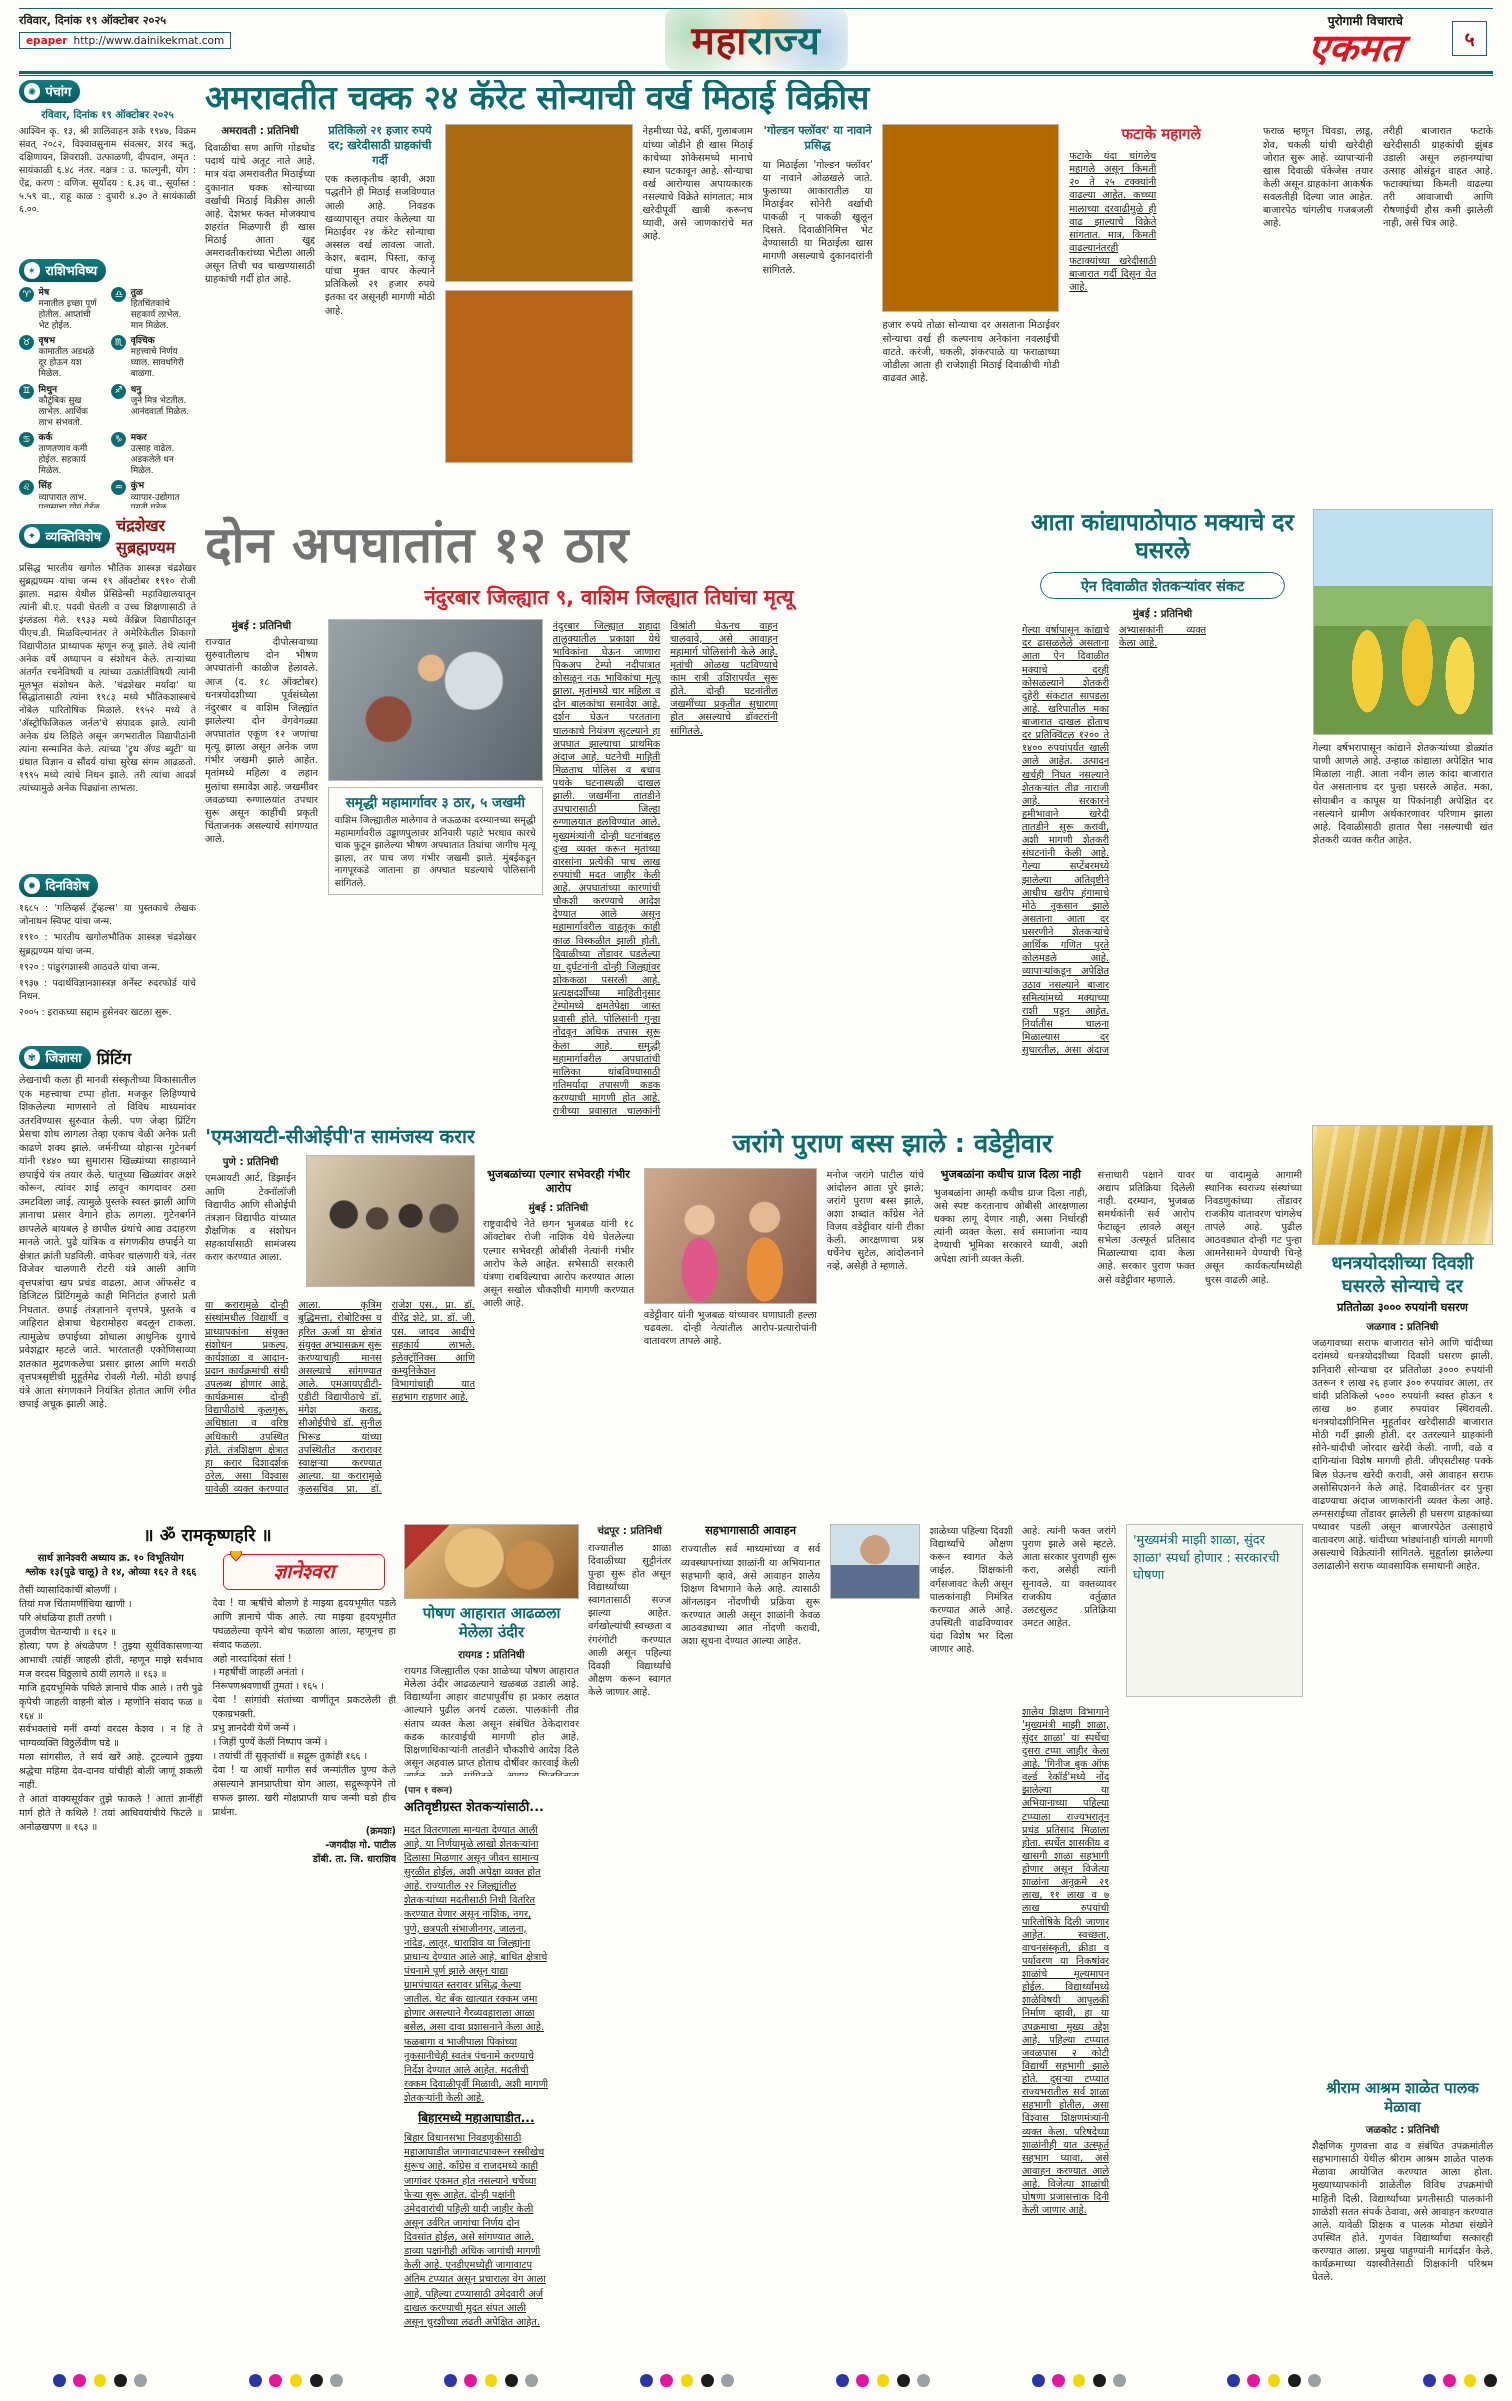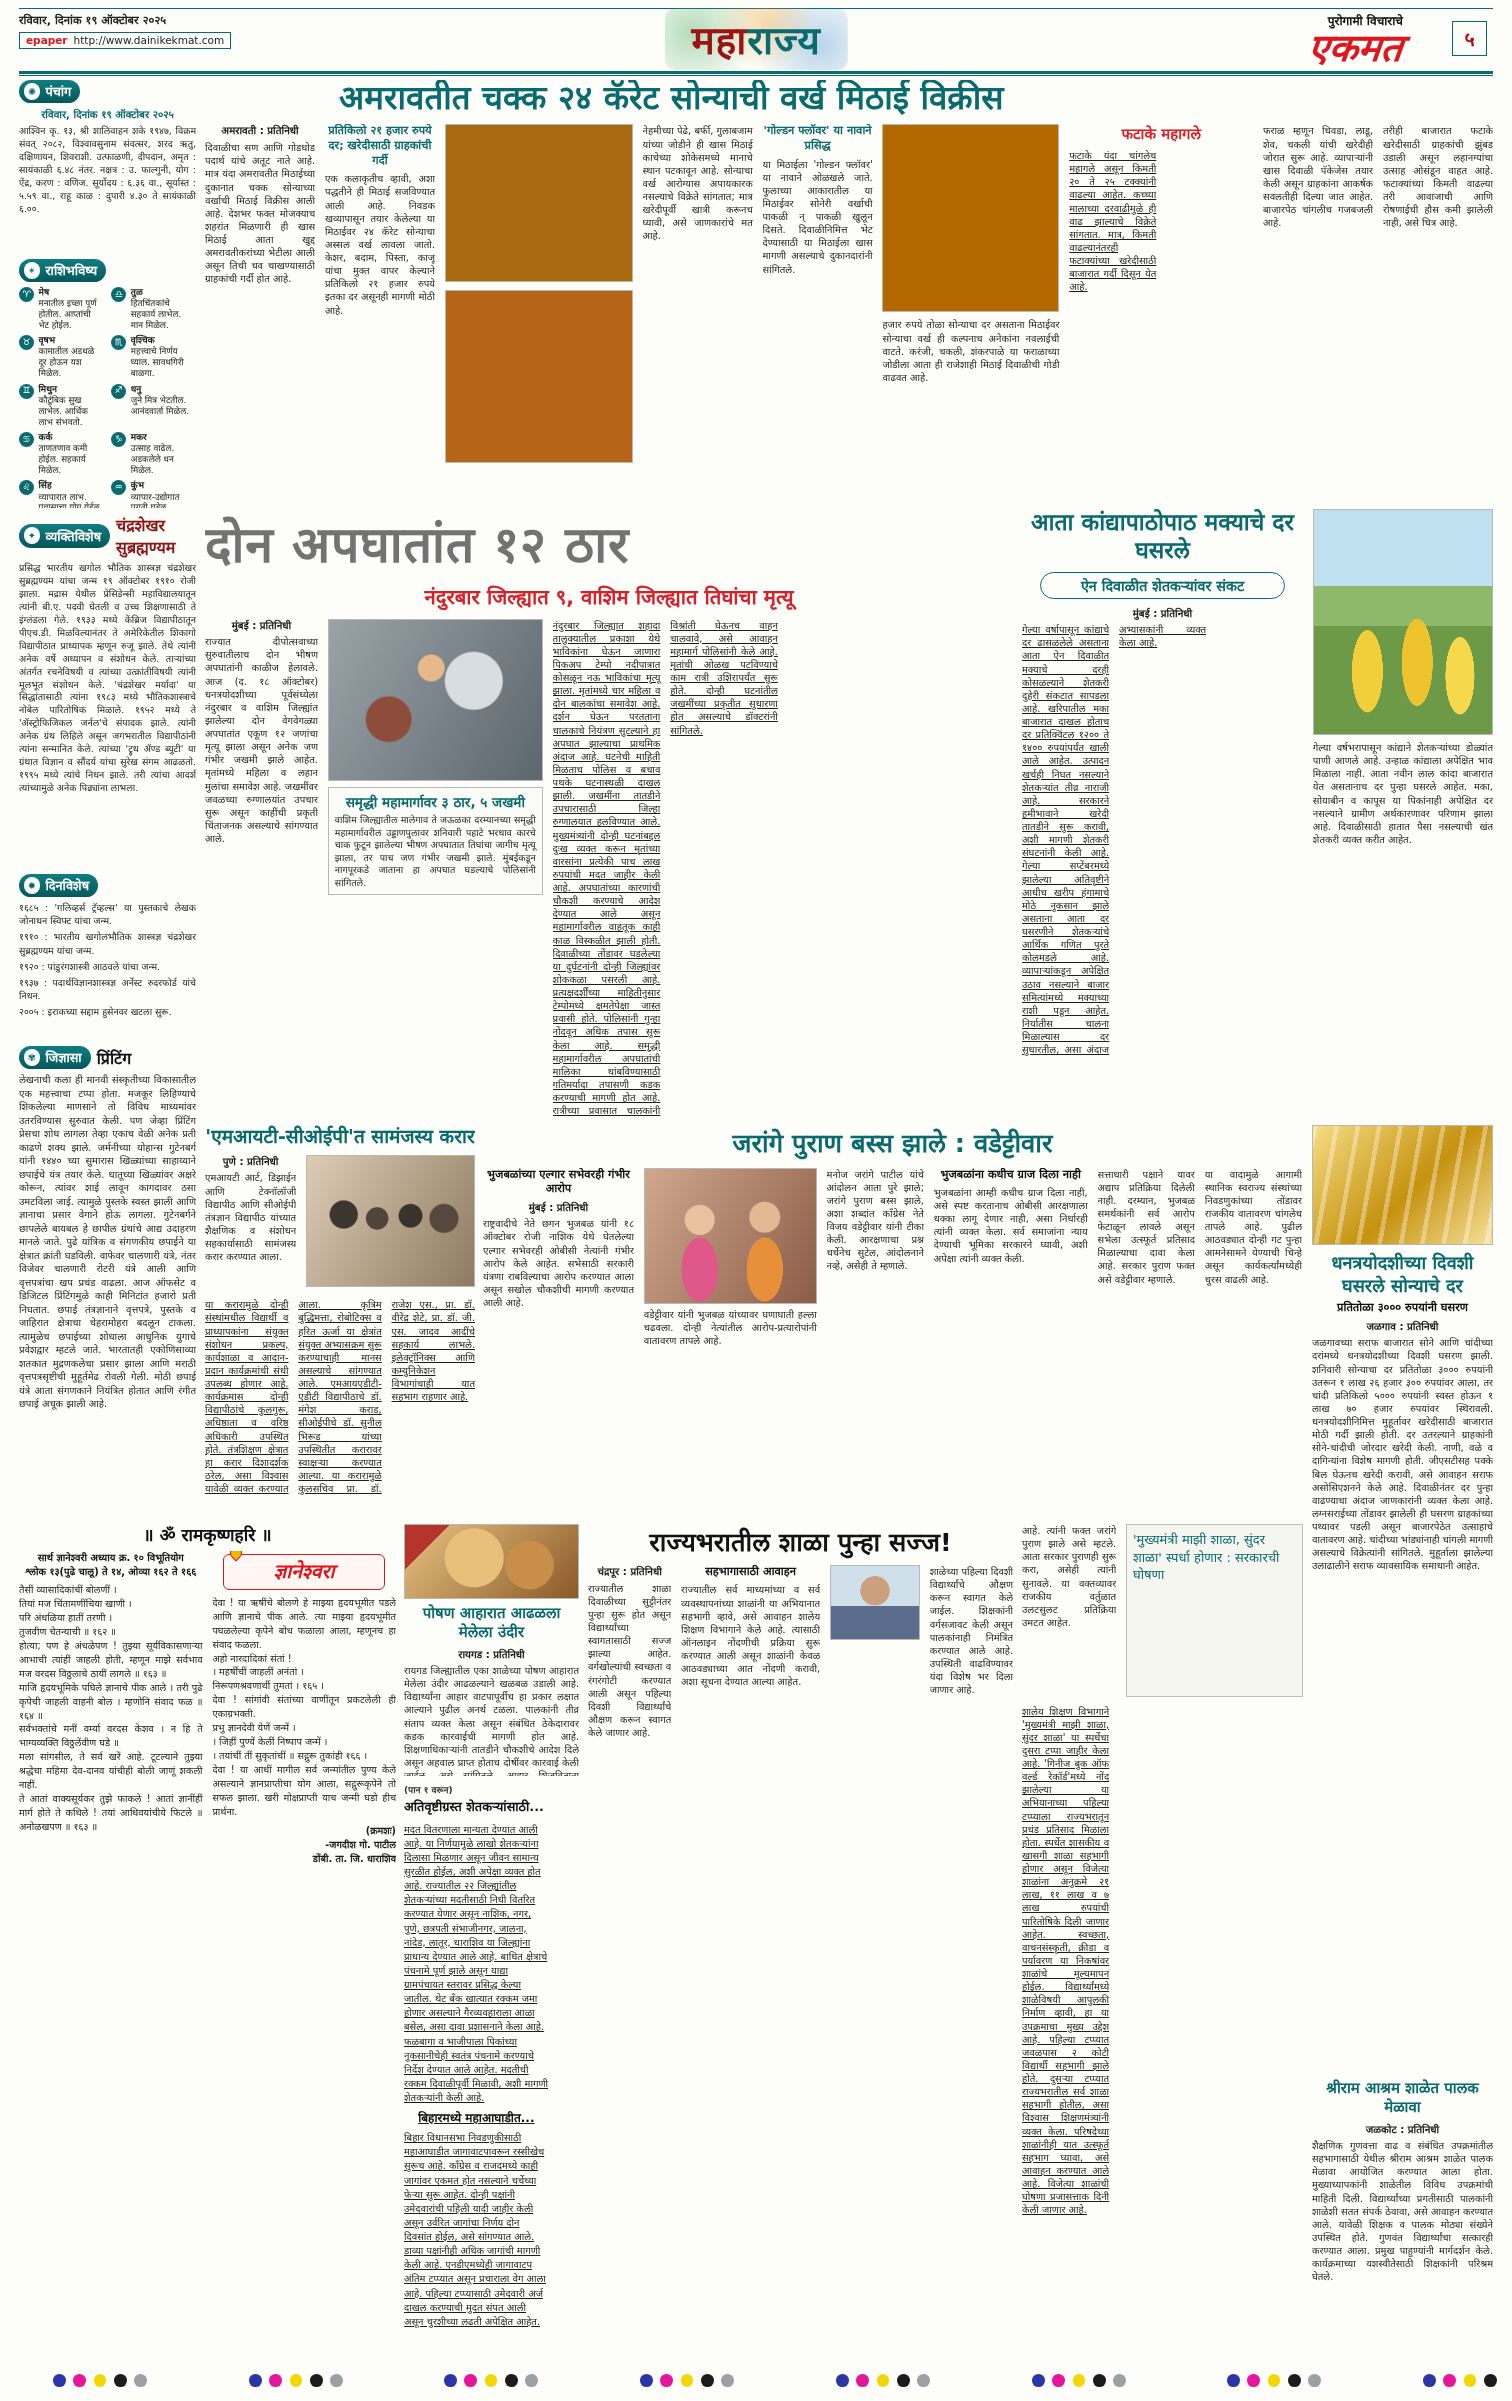"अमरावतीत चक्क २४ कॅरेट सोन्याची" div.hl-mithai { text-align: right -> none }
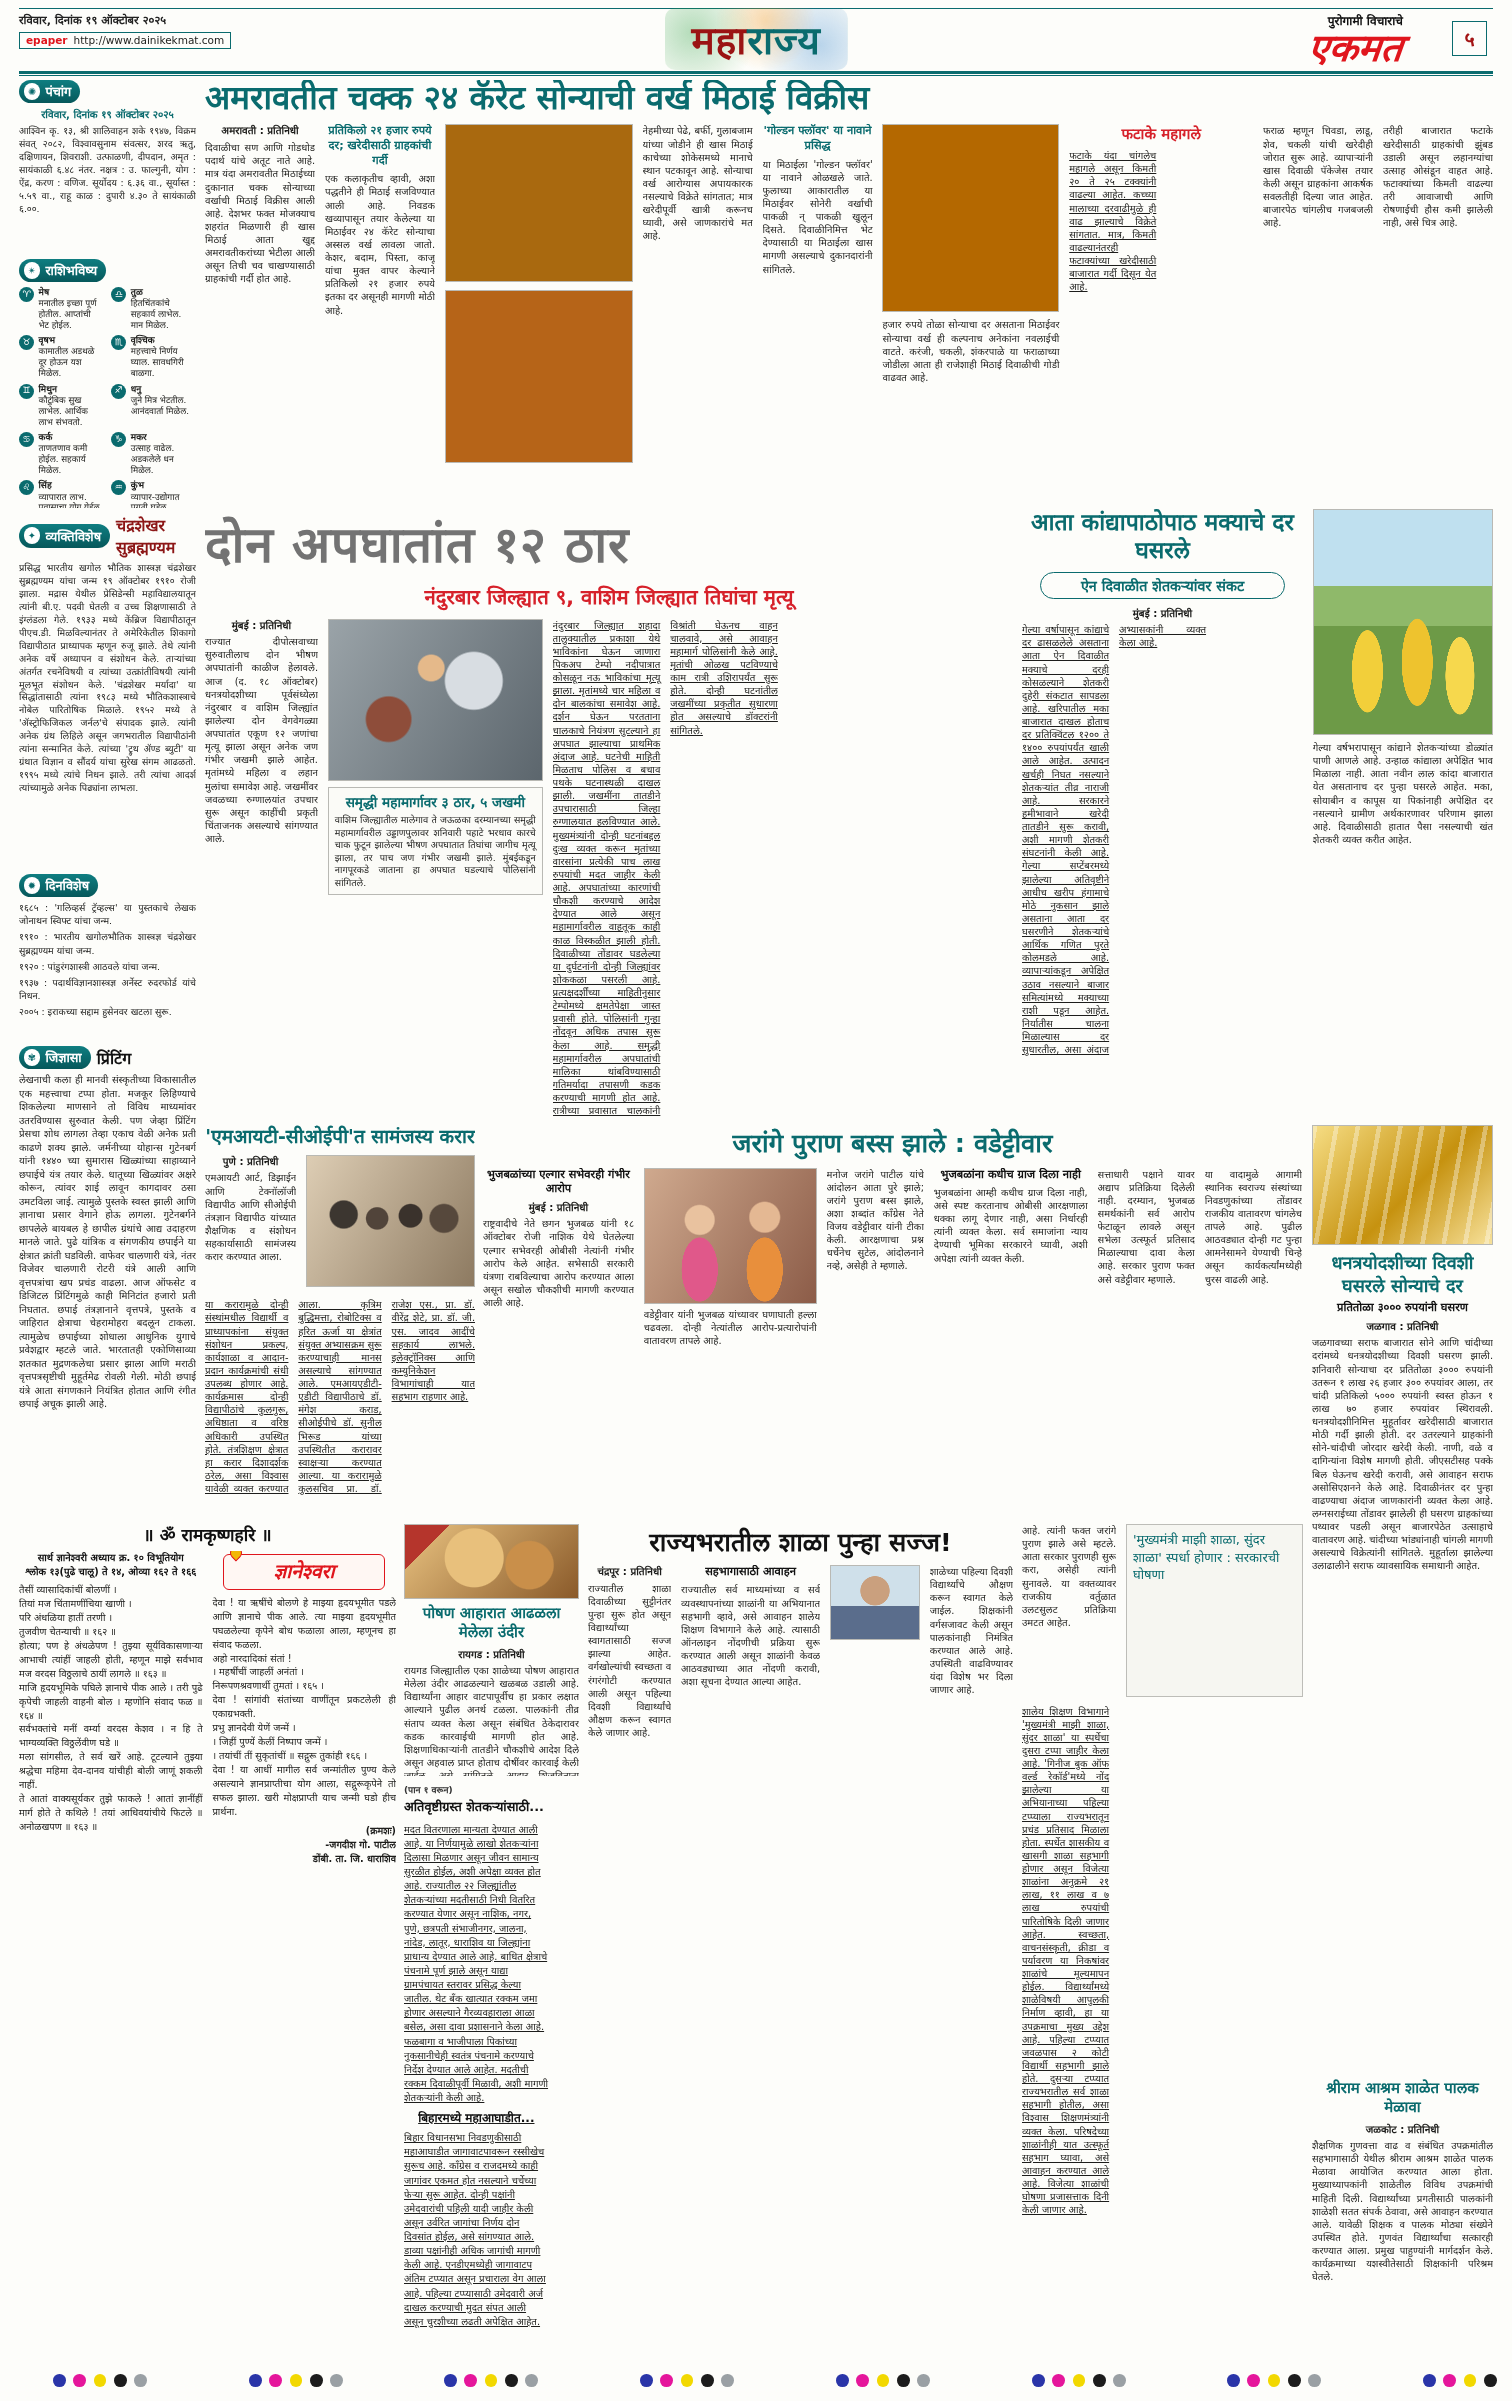"राज्यभरातील शाळा पुन्हा सज्ज!" div.hl-school { html: <div>राज्यभरातील शाळा पुन्हा सज्ज!</div> -> none }
